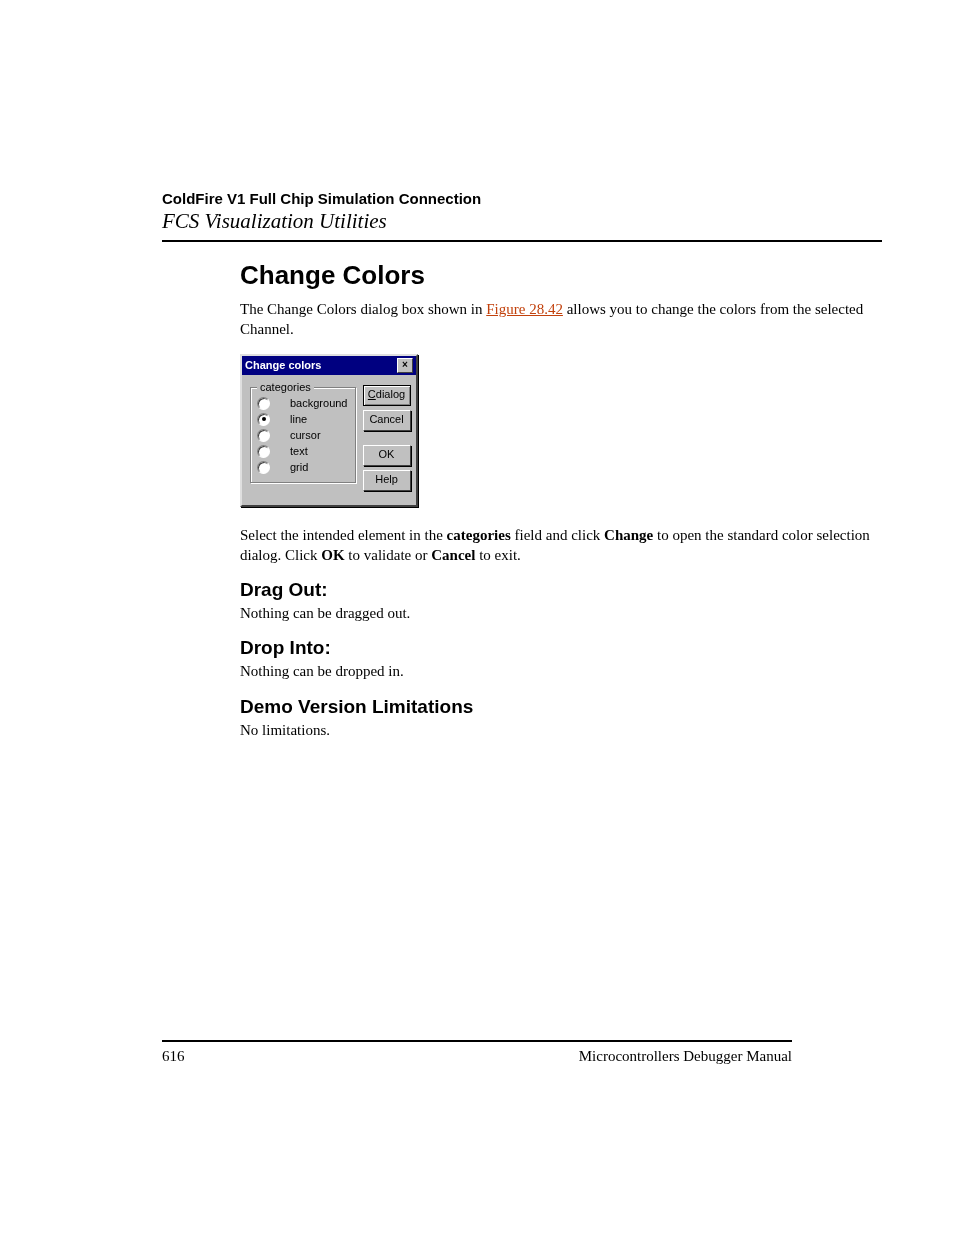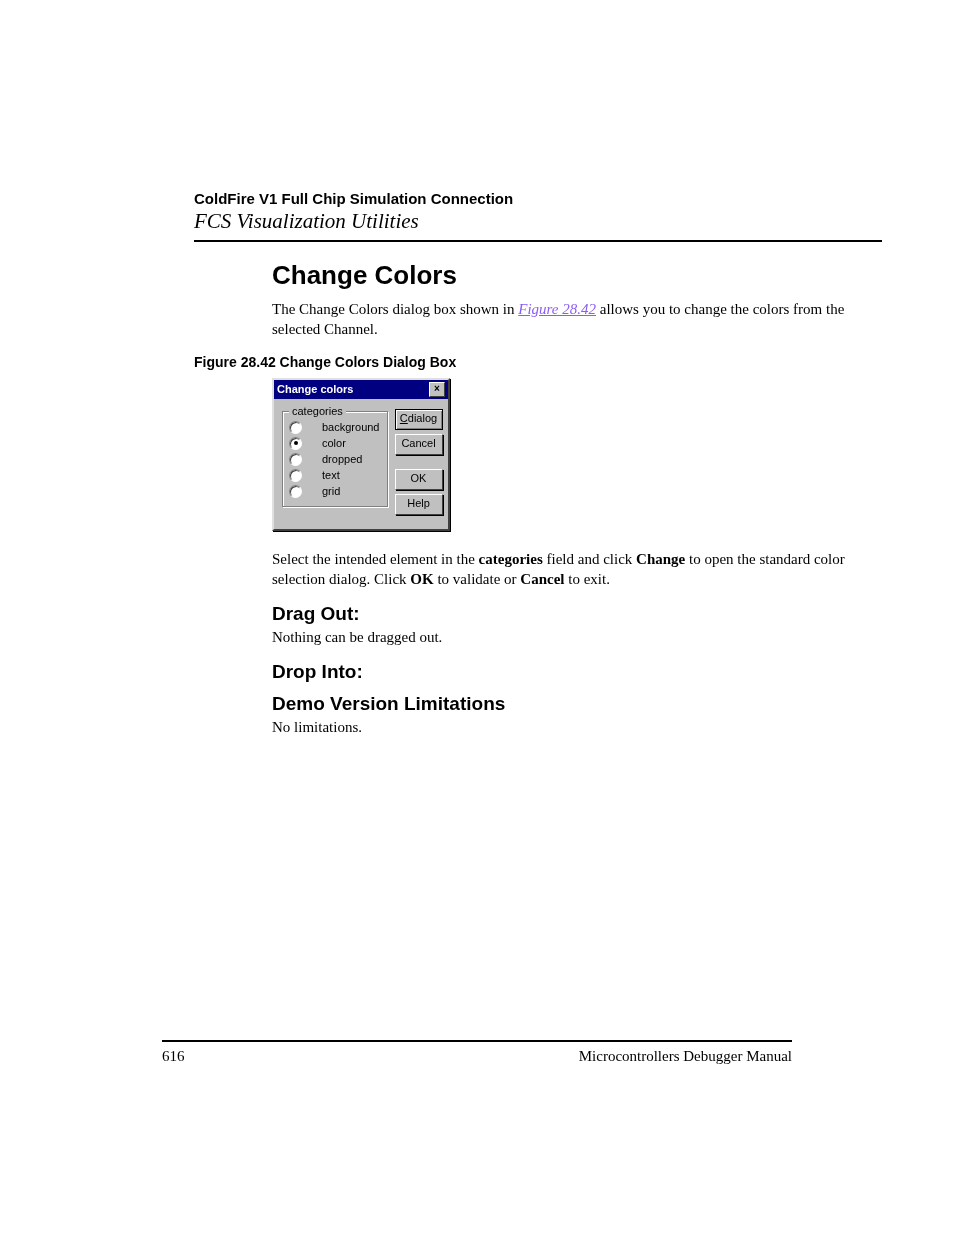"ColdFire V1 Full Chip Simulation" .page { margin-left: 32px -> none }
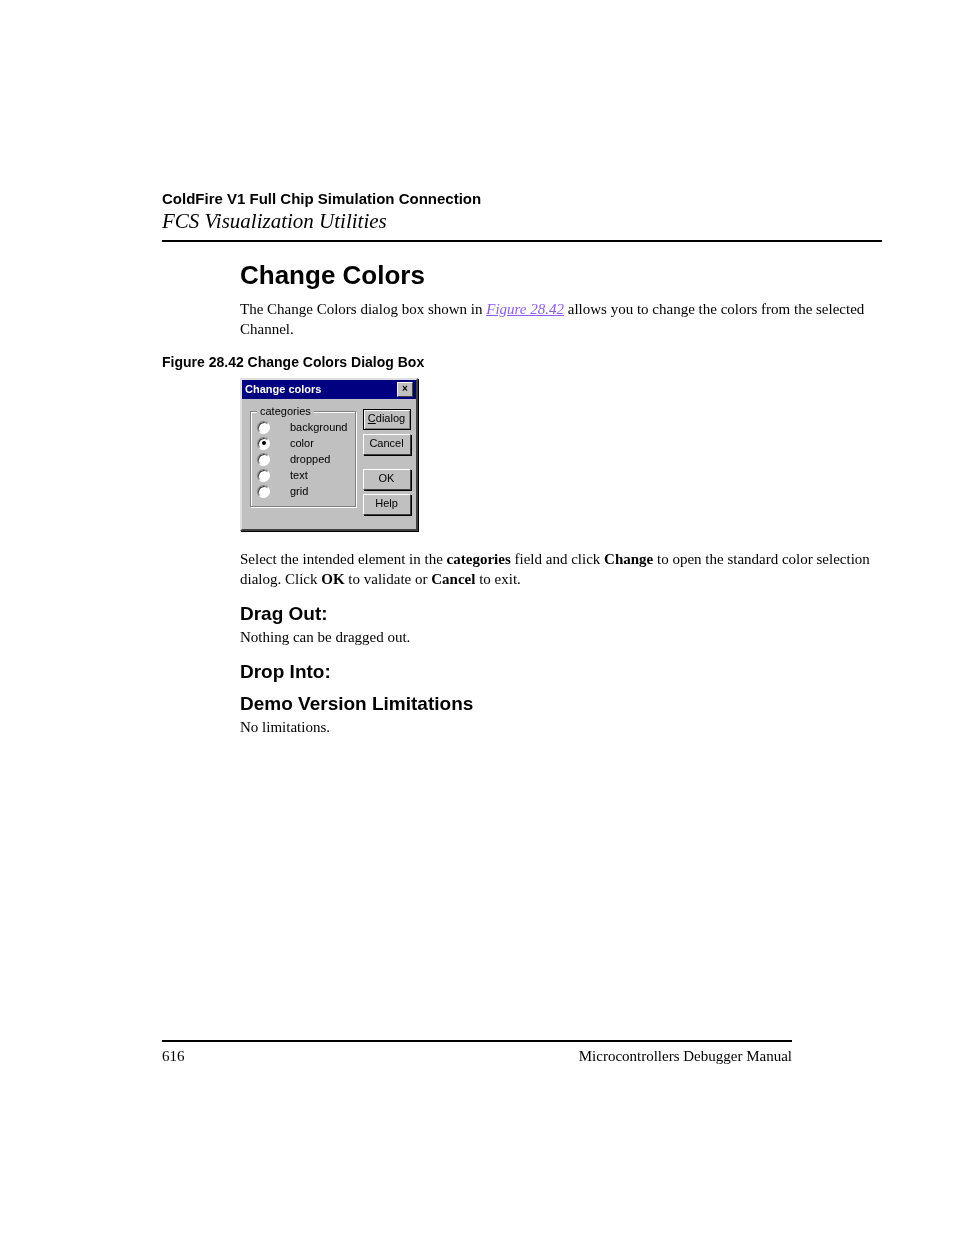"Figure 28.42" .link { color: #8b5cf6 -> #c2410c; font-style: italic -> none }
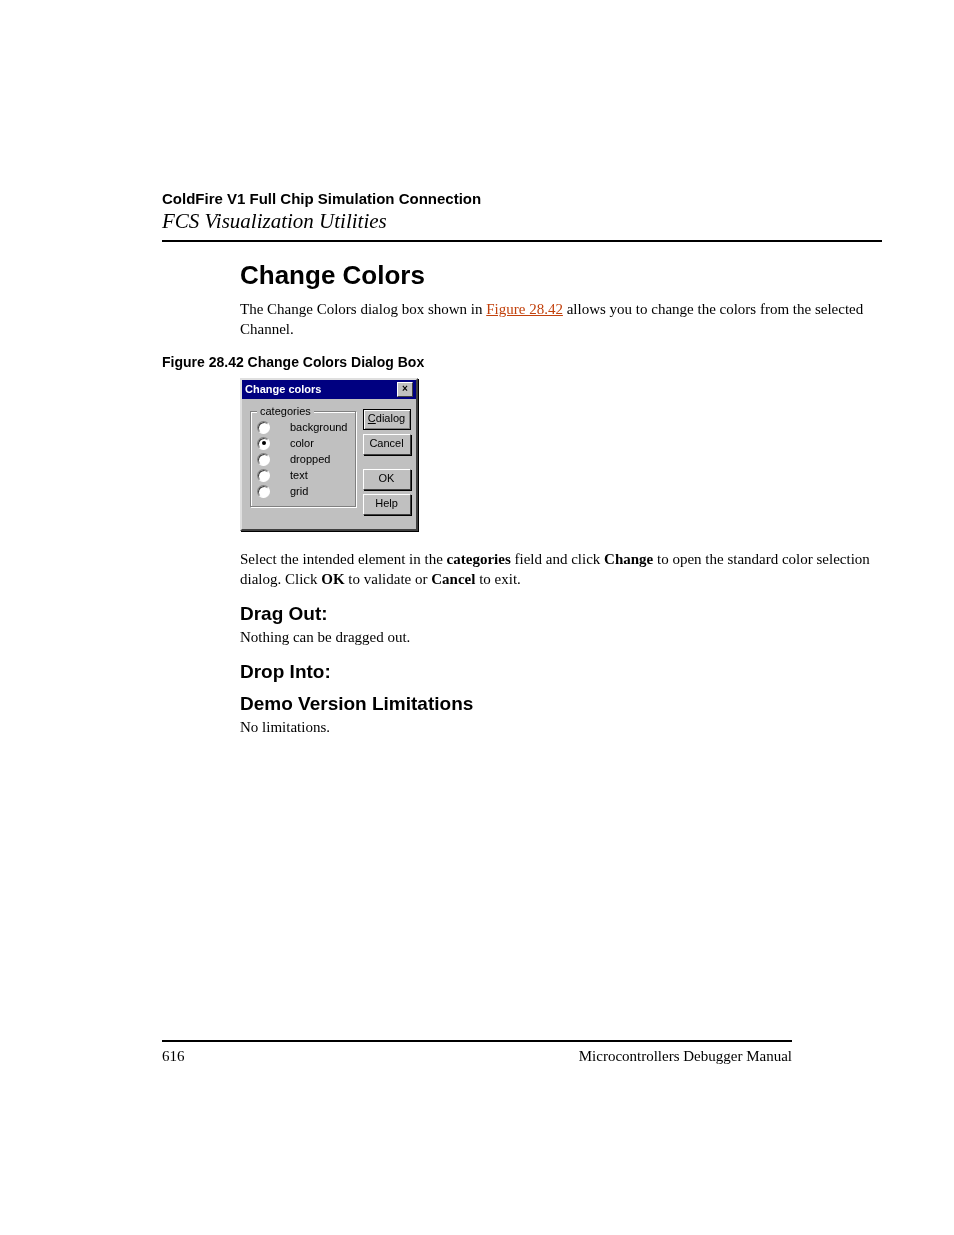"Figure 28.42 Change Colors Dialog" p.fig-caption { html: <p>Figure 28.42 Change Colors Dialog Box</p> -> none }
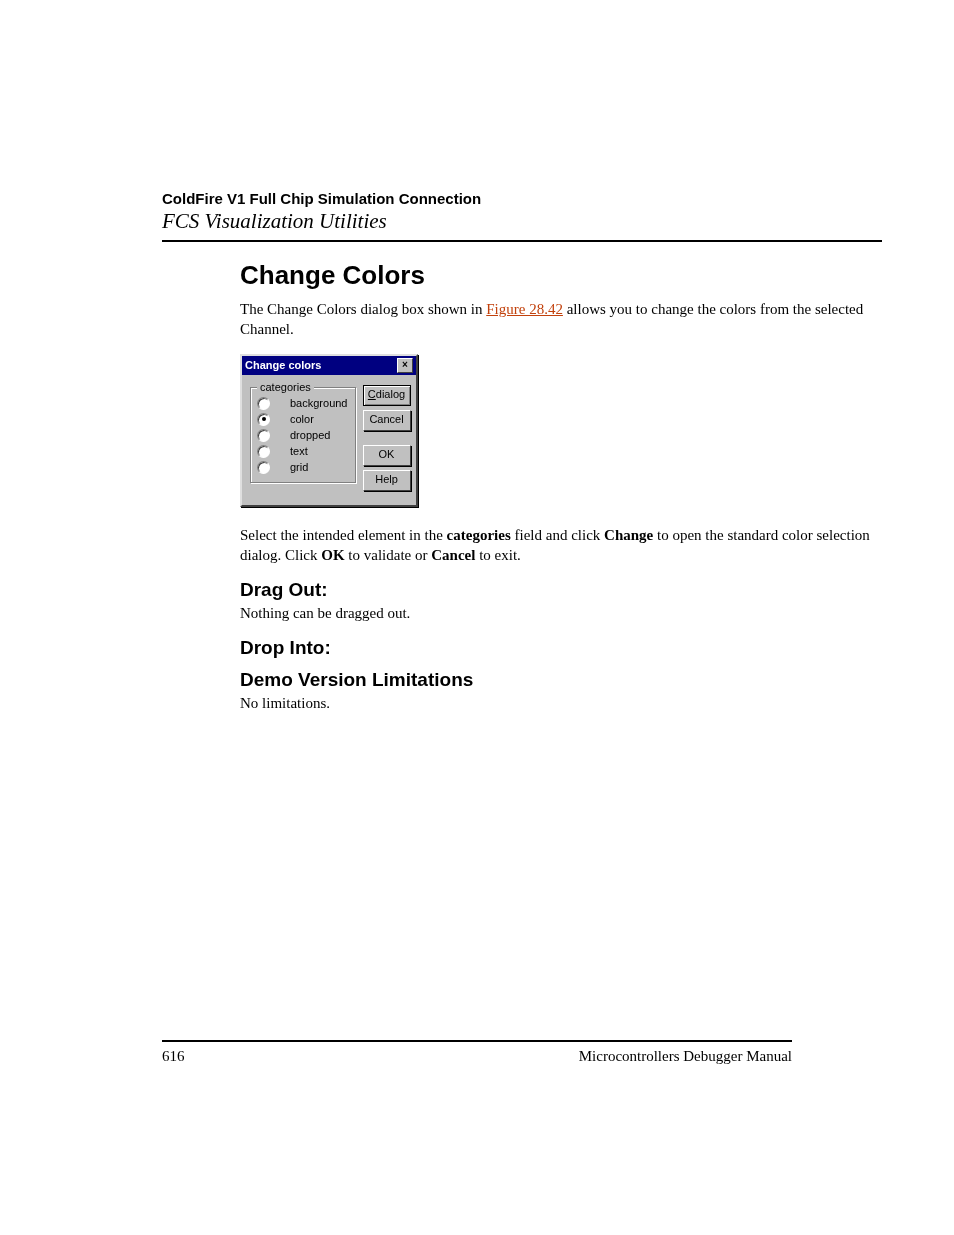"color" span { text: color -> line }
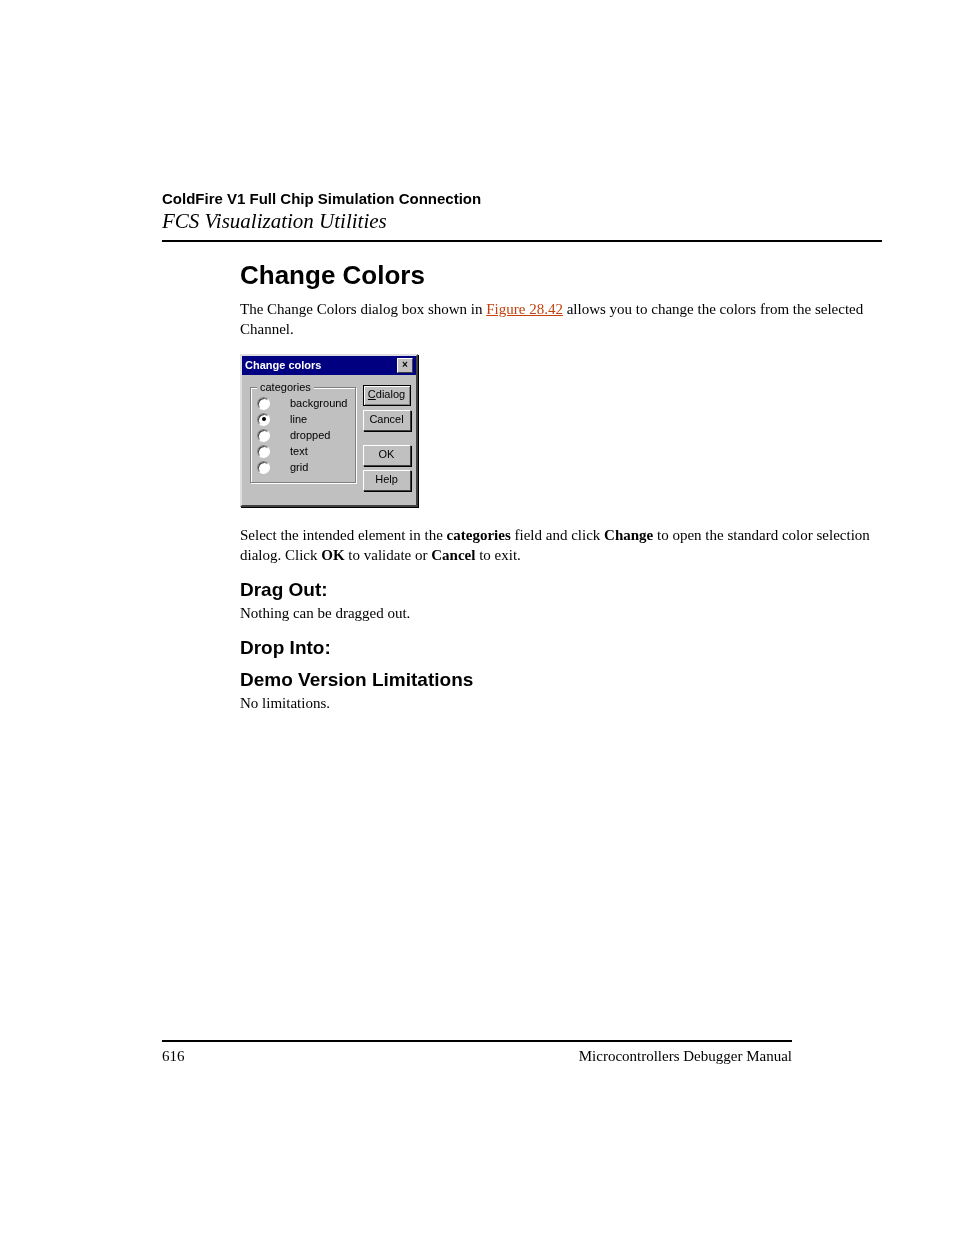"dropped" span { text: dropped -> cursor }
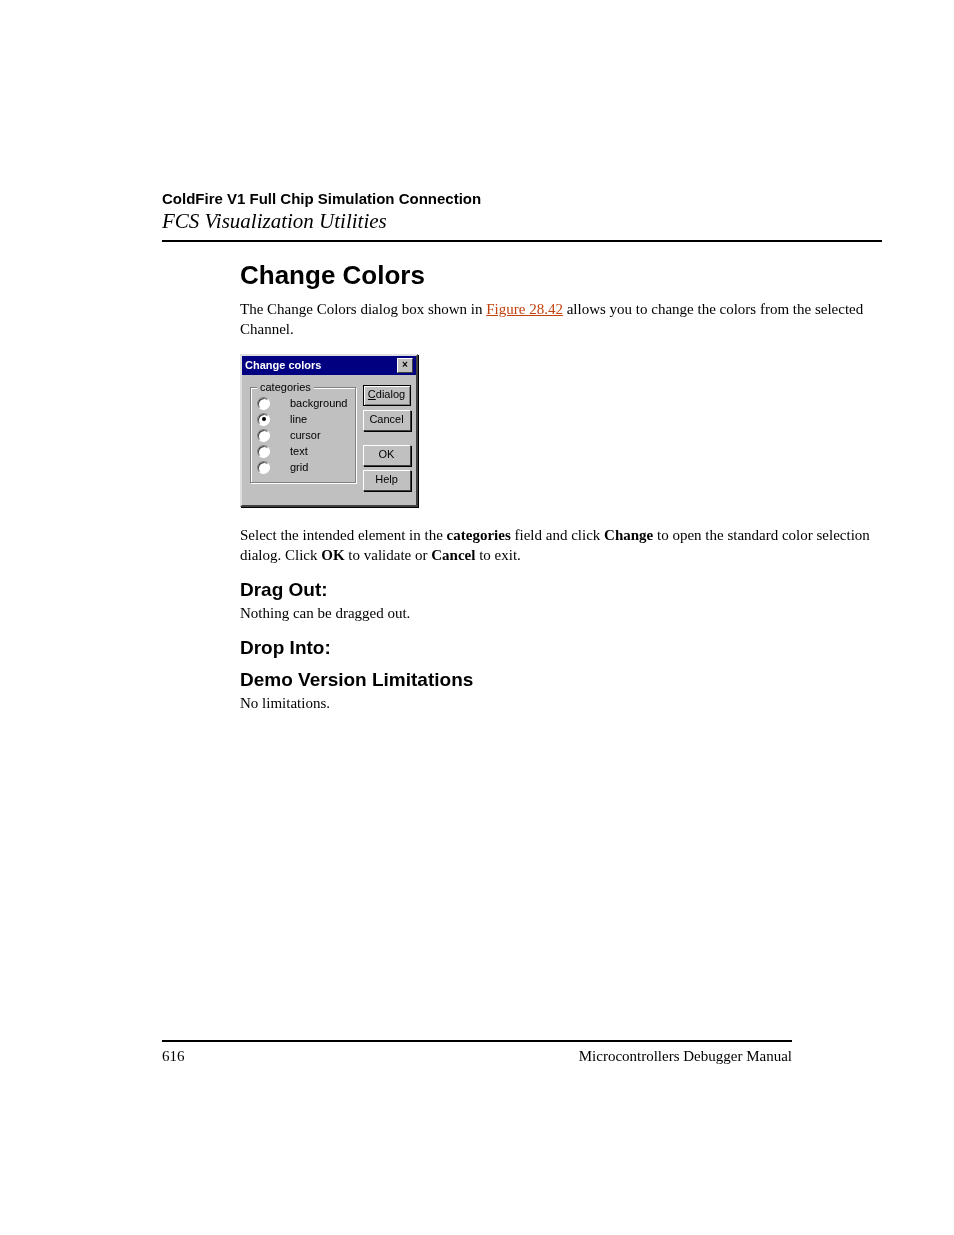"Nothing can be dropped in." p.bodytext { html: none -> <p>Nothing can be dropped in.</p> }
